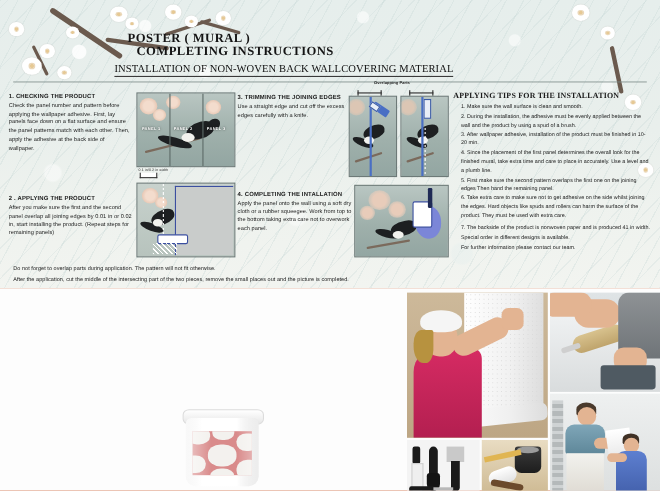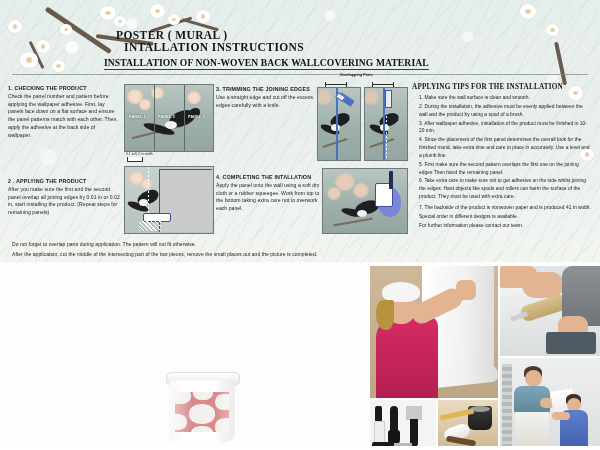"INTALLATION INSTRUCTIONS" div.title2 { text: INTALLATION -> COMPLETING }
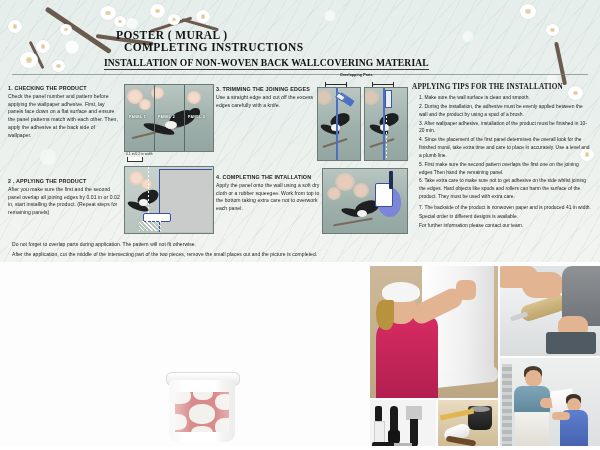"INSTALLATION OF NON-WOVEN BACK" .subtitle { font-weight: bold -> normal }
